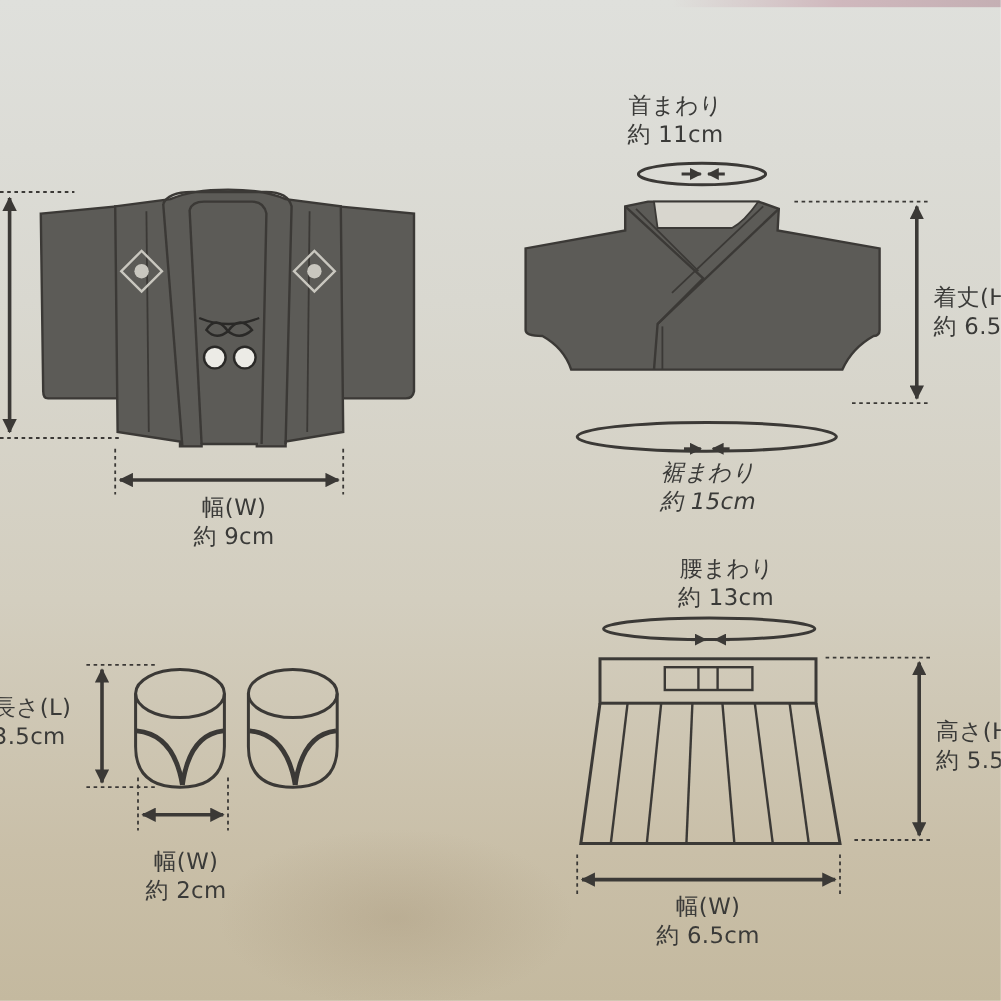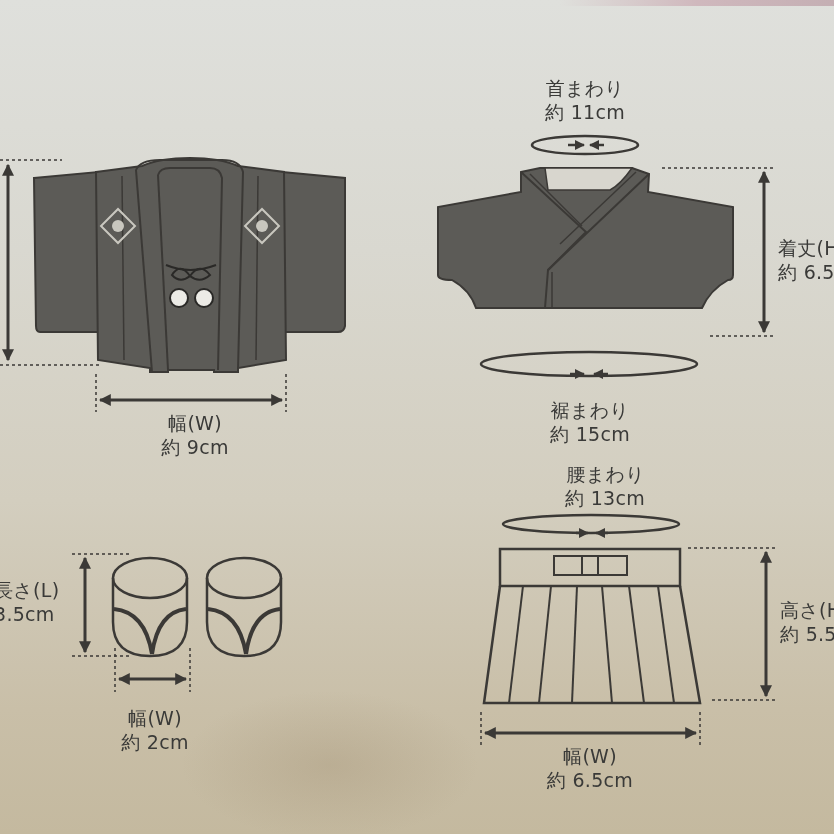"首まわり" div.label { left: 530px -> 508px }
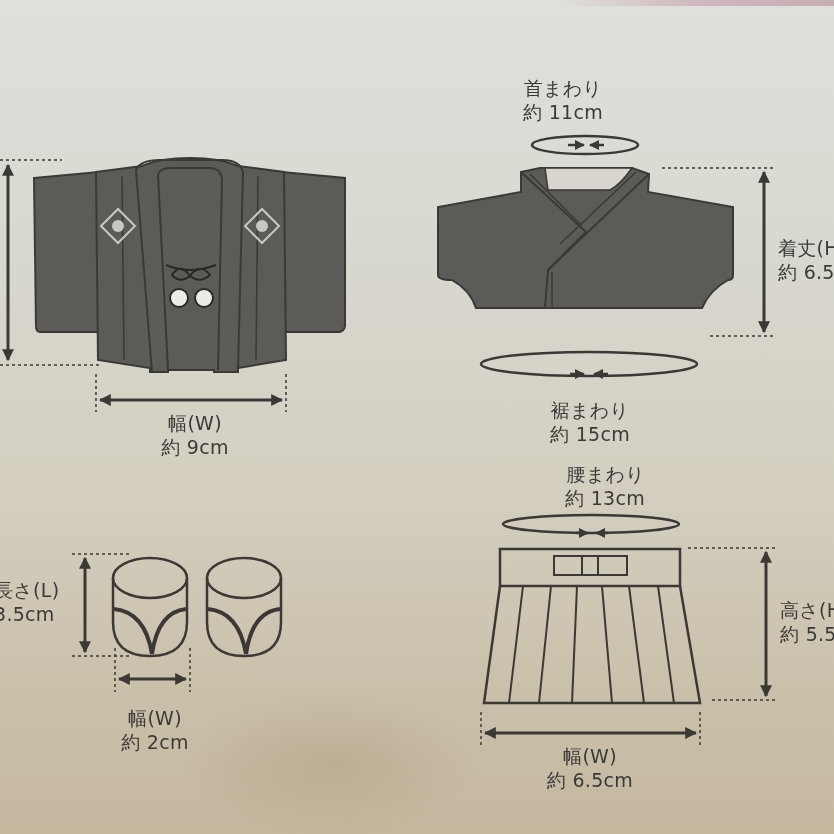"裾まわり" div.label { font-style: none -> italic; top: 398px -> 382px }
